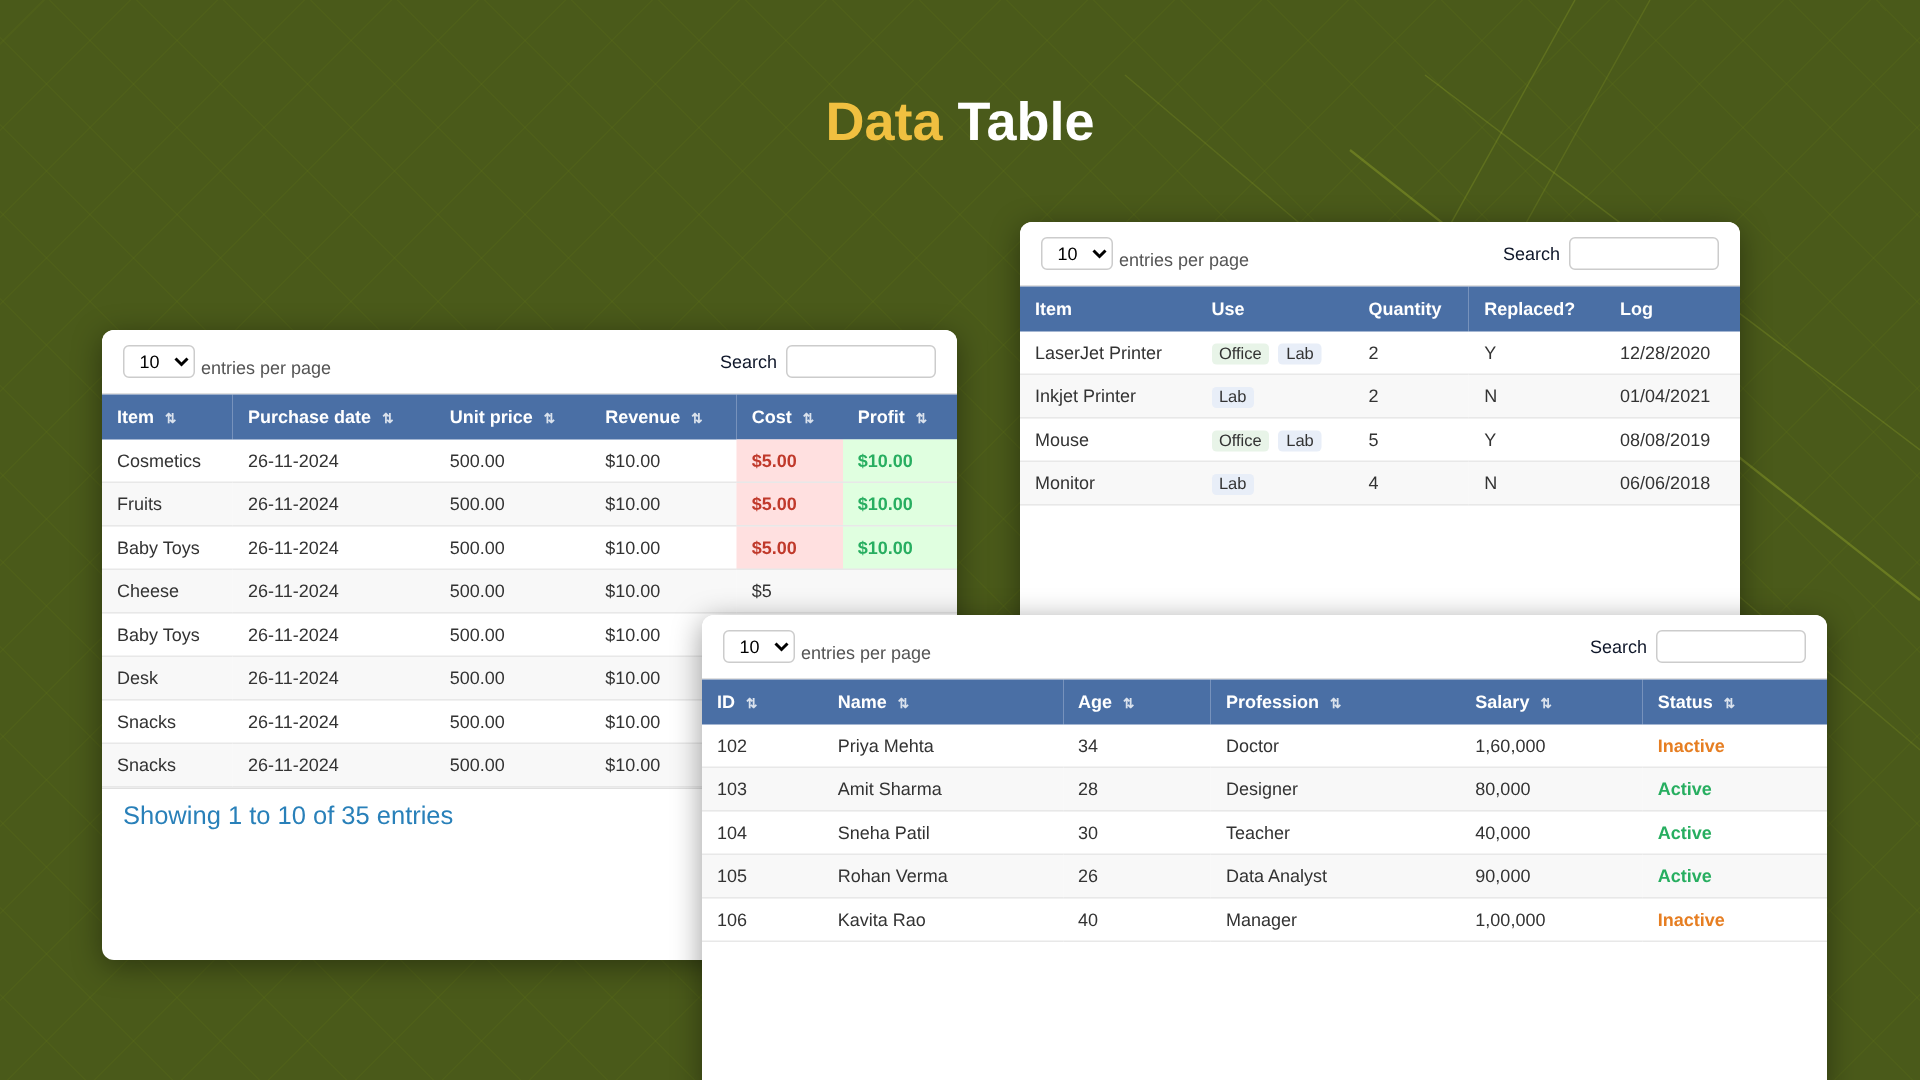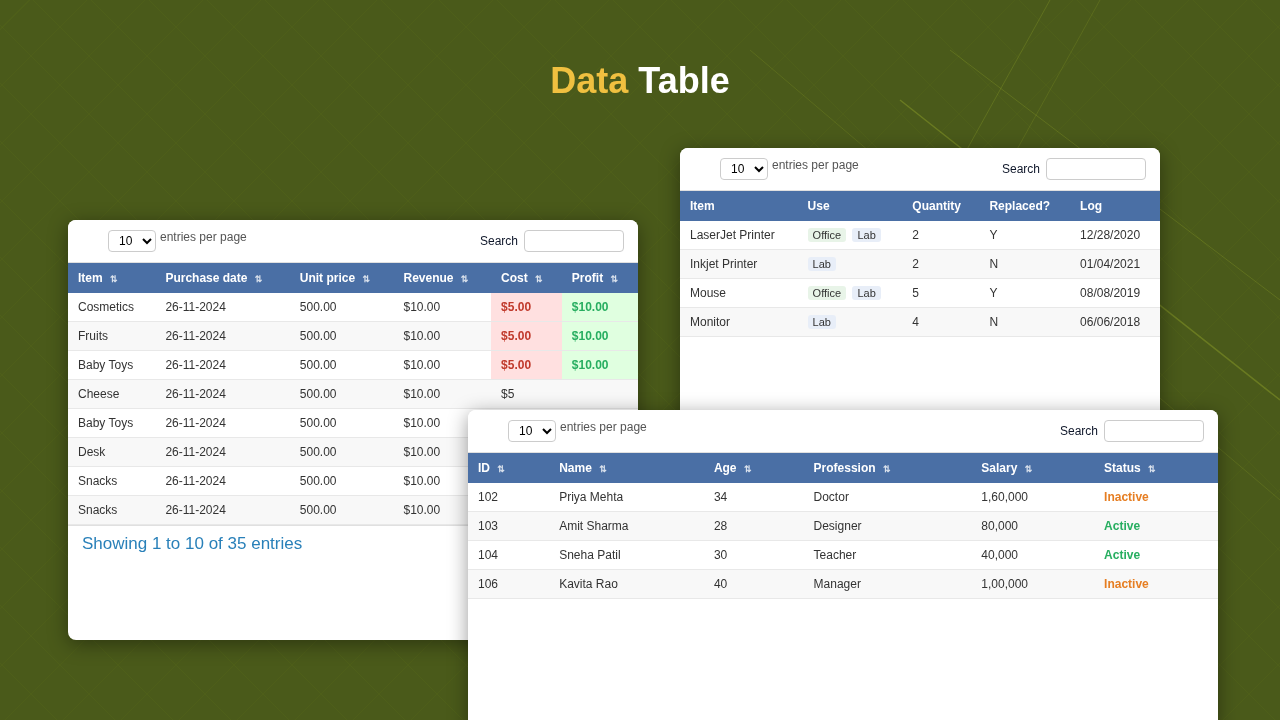"10" .entries-select { align-items: flex-start -> flex-end; margin-left: 26px -> none }
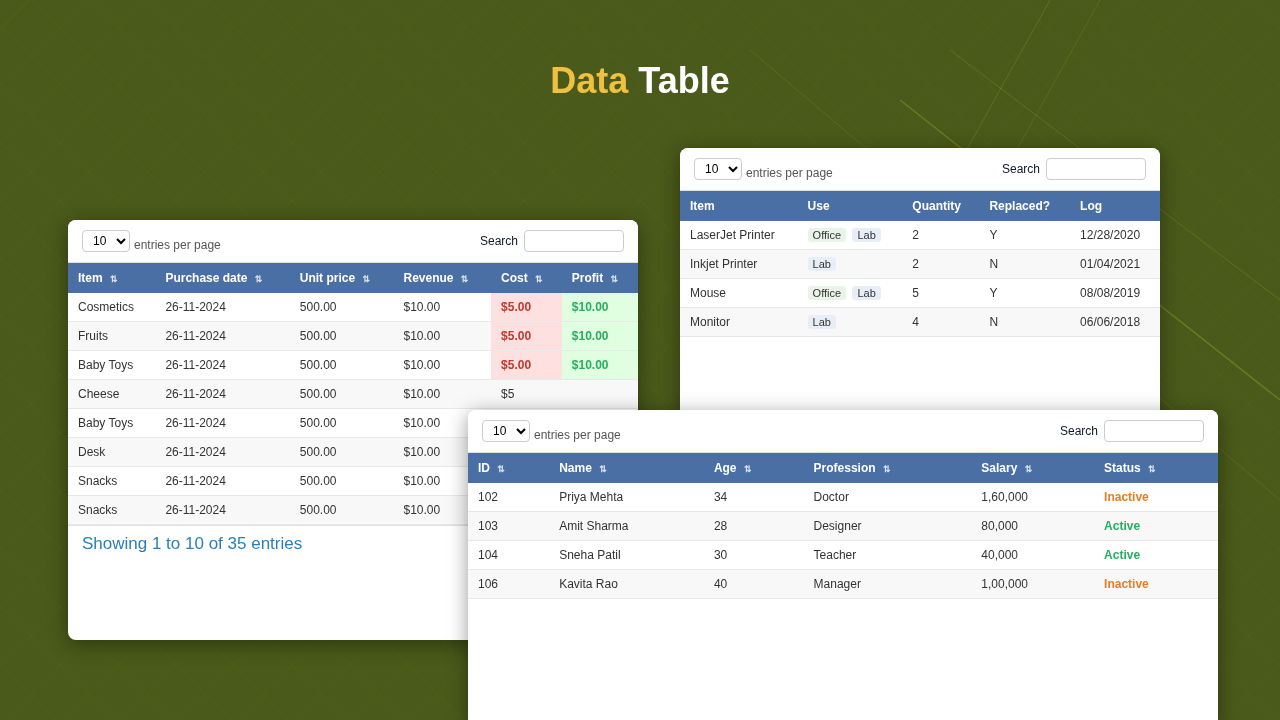"105" tr { html: none -> <tr> <td>105</td> <td>Rohan Verma</td> <td>26</td> <td>Data Analyst</td> <td>90,000</td> <td><span>Active</span></td> </tr> }
